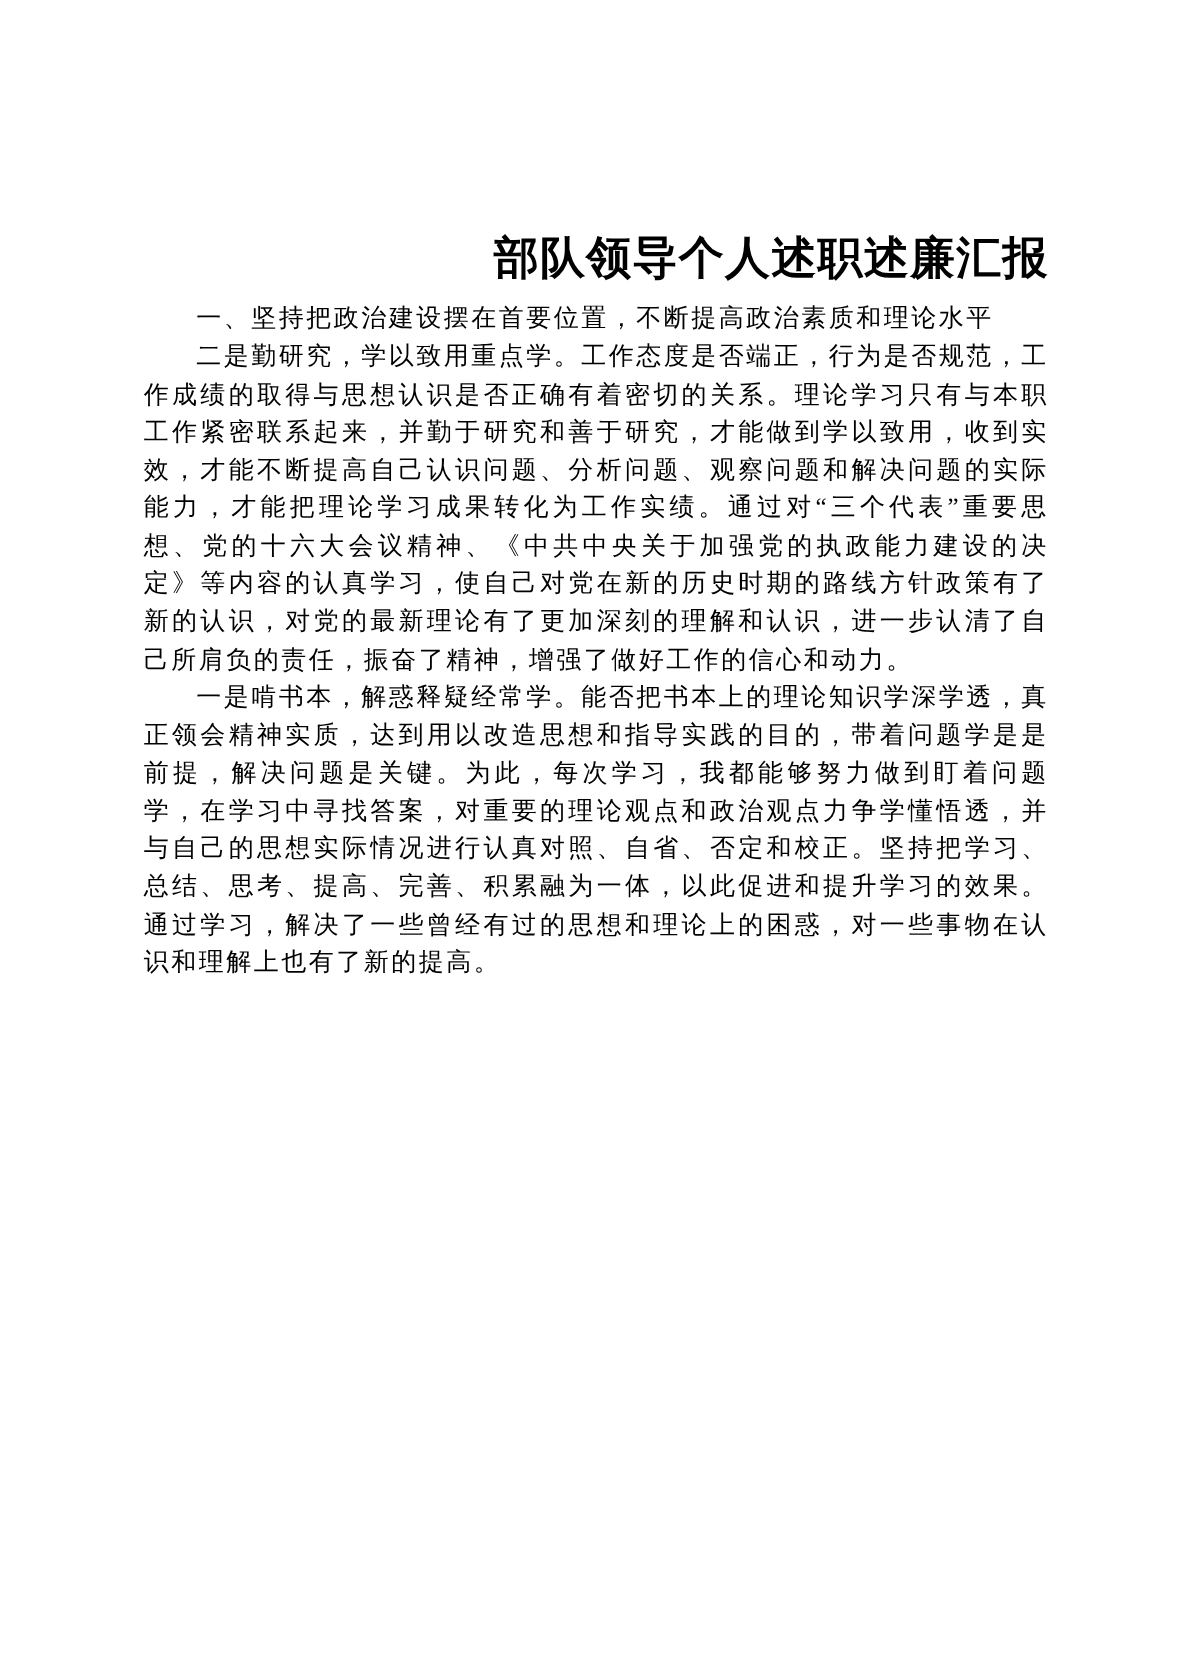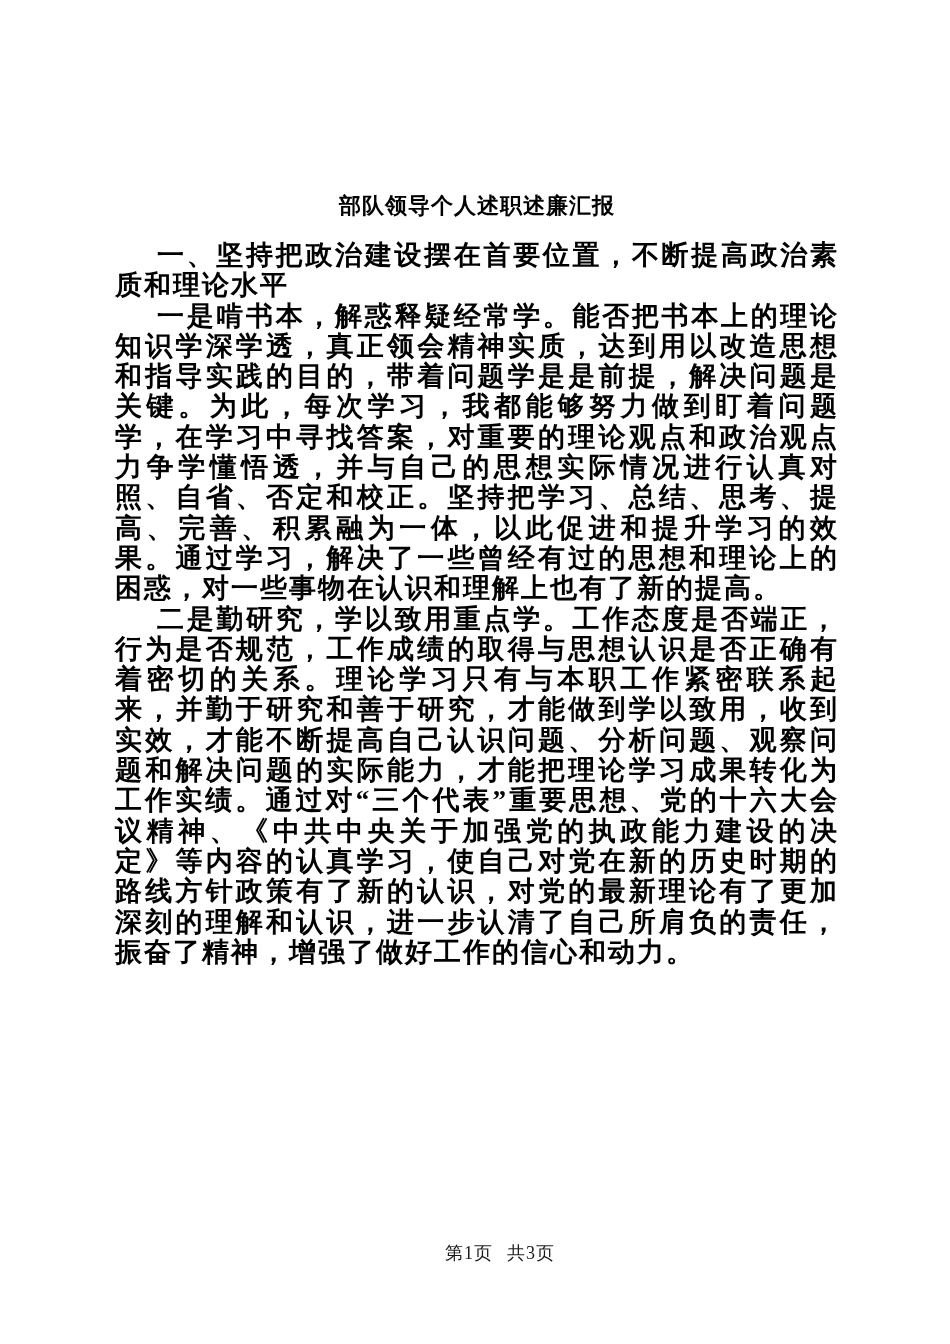"部队领导个人述职述廉汇报" .doc-title { font-size: 22px -> 36px; text-align: center -> right }
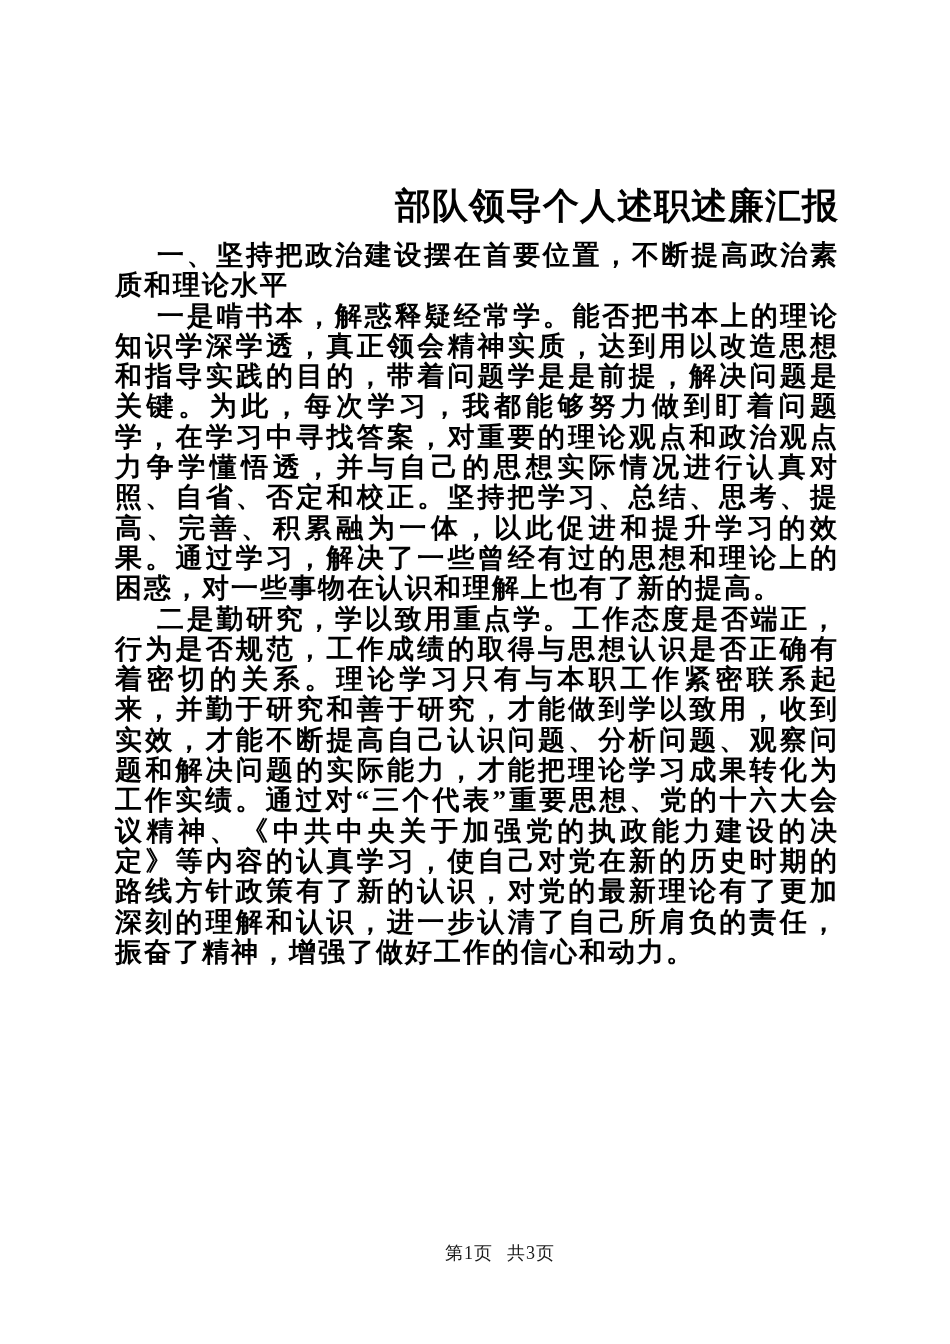"一、坚持把政治建设摆在首要位置，不断提高政治素质和理论水平" .doc-body p { font-size: 27px -> 20px; font-weight: bold -> none }
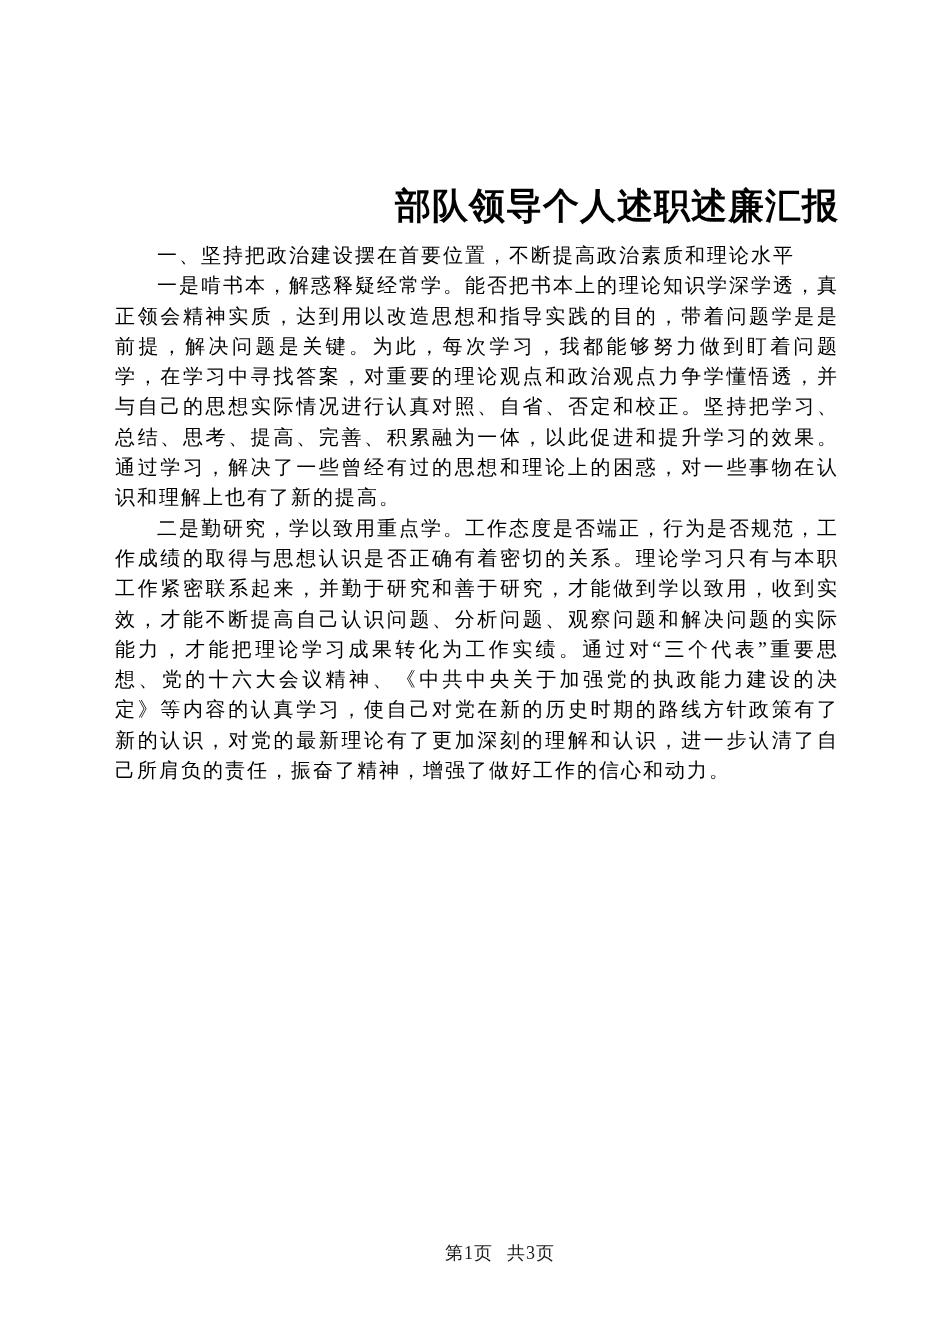"一是啃书本，解惑释疑经常学。能否把书本上的理论知识学深学透，真正领会精神实质，达" p { order: before "二是勤研究，学以致用重点学。工作态度是否端正，行为是否规范，工作成绩的取得与思想" -> after "二是勤研究，学以致用重点学。工作态度是否端正，行为是否规范，工作成绩的取得与思想" }
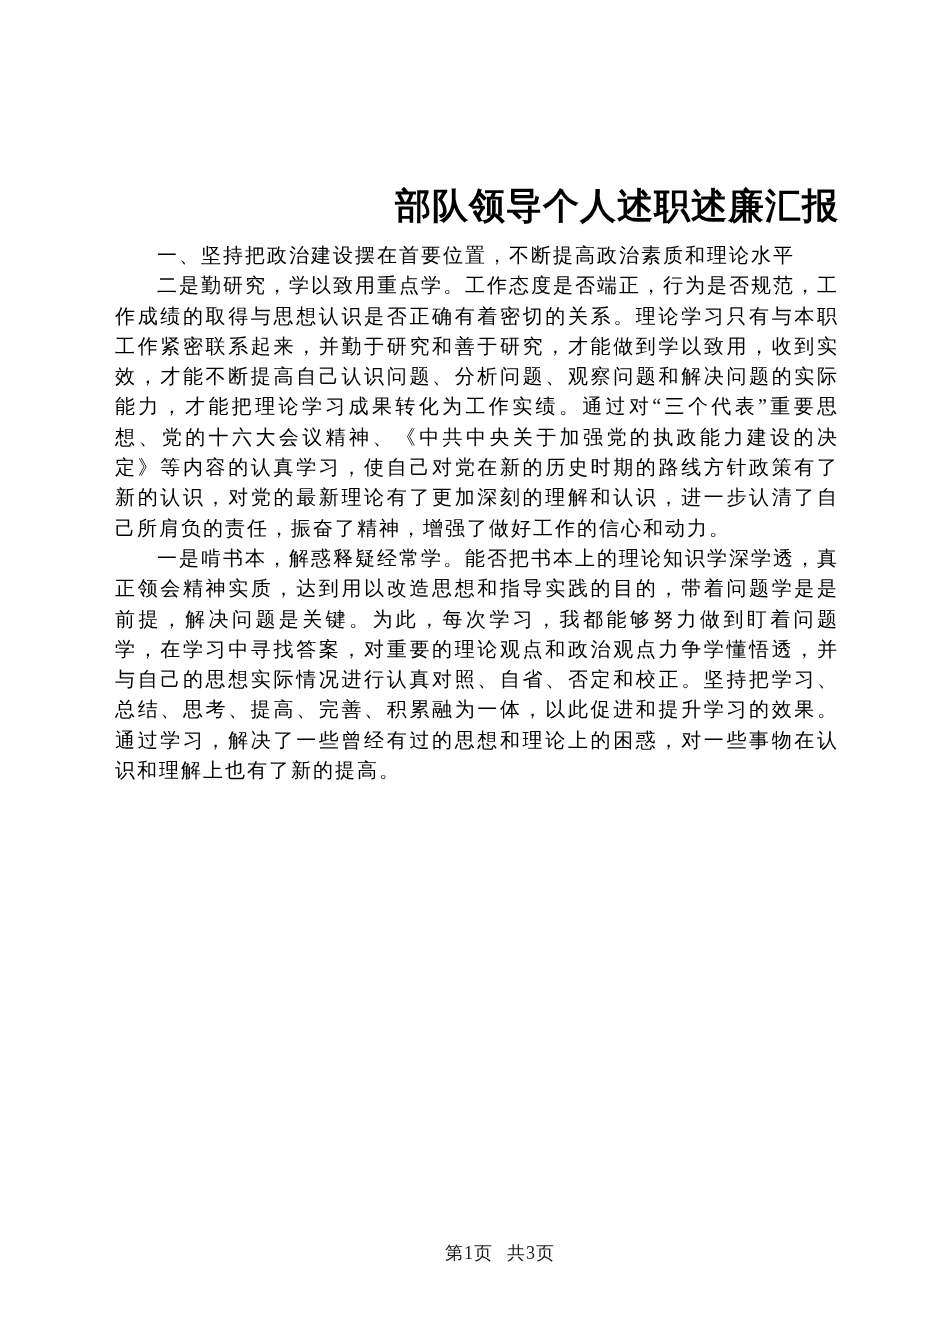"第1页 共3页" div.page-footer { html: <div> <span>第1页</span><span>共3页</span> </div> -> none }
